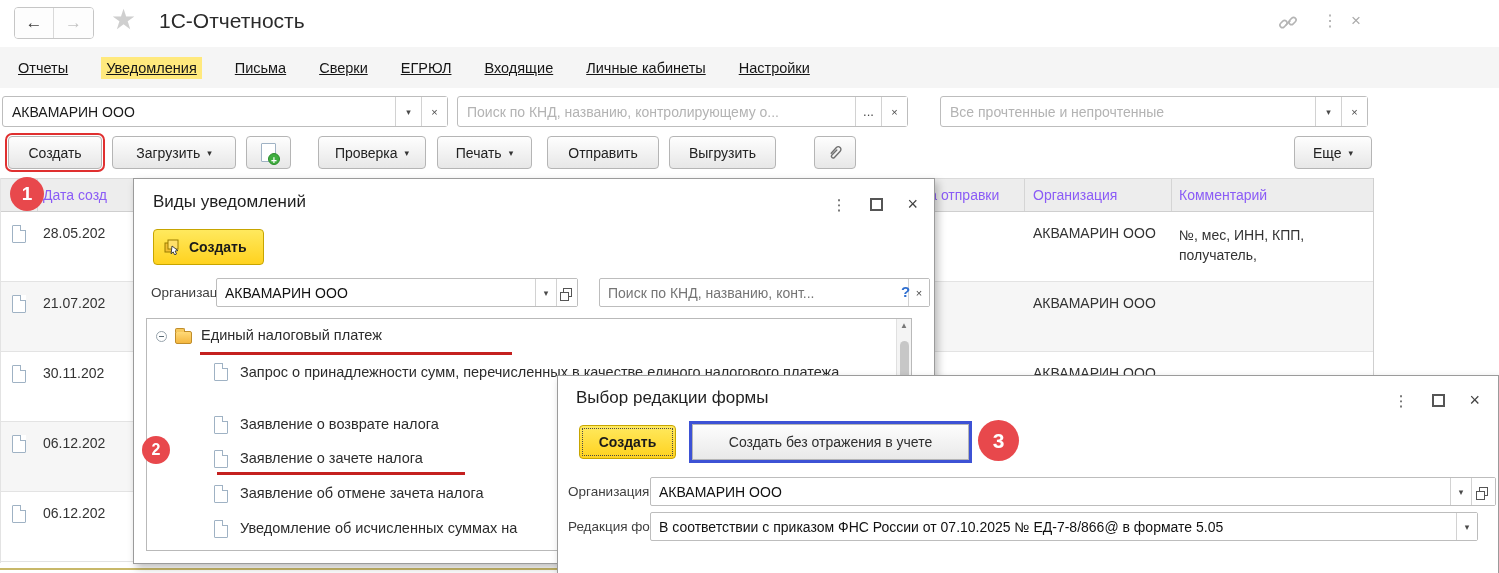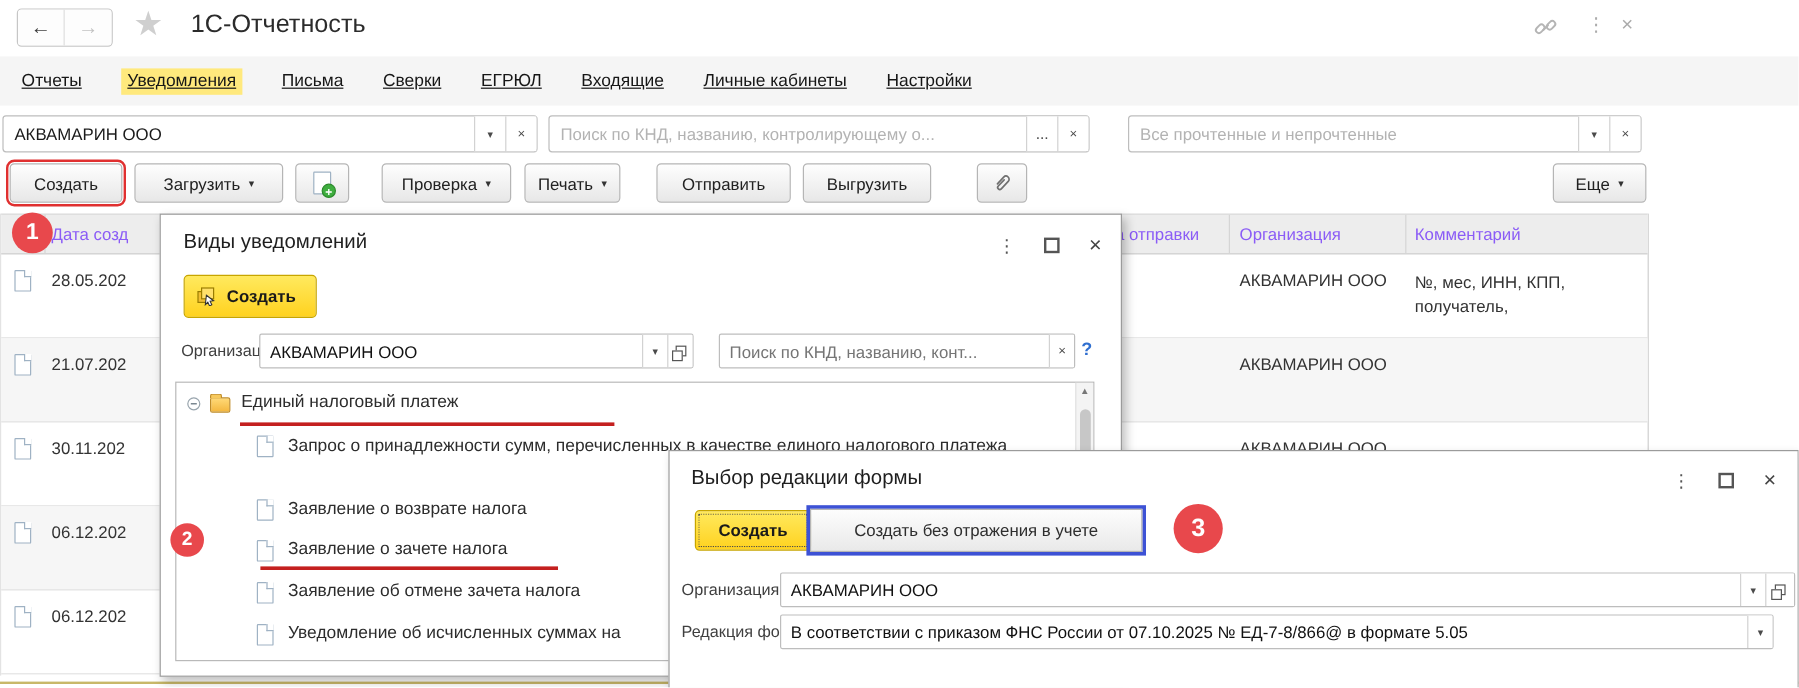"Печать" div.btn { width: 80px -> 95px }
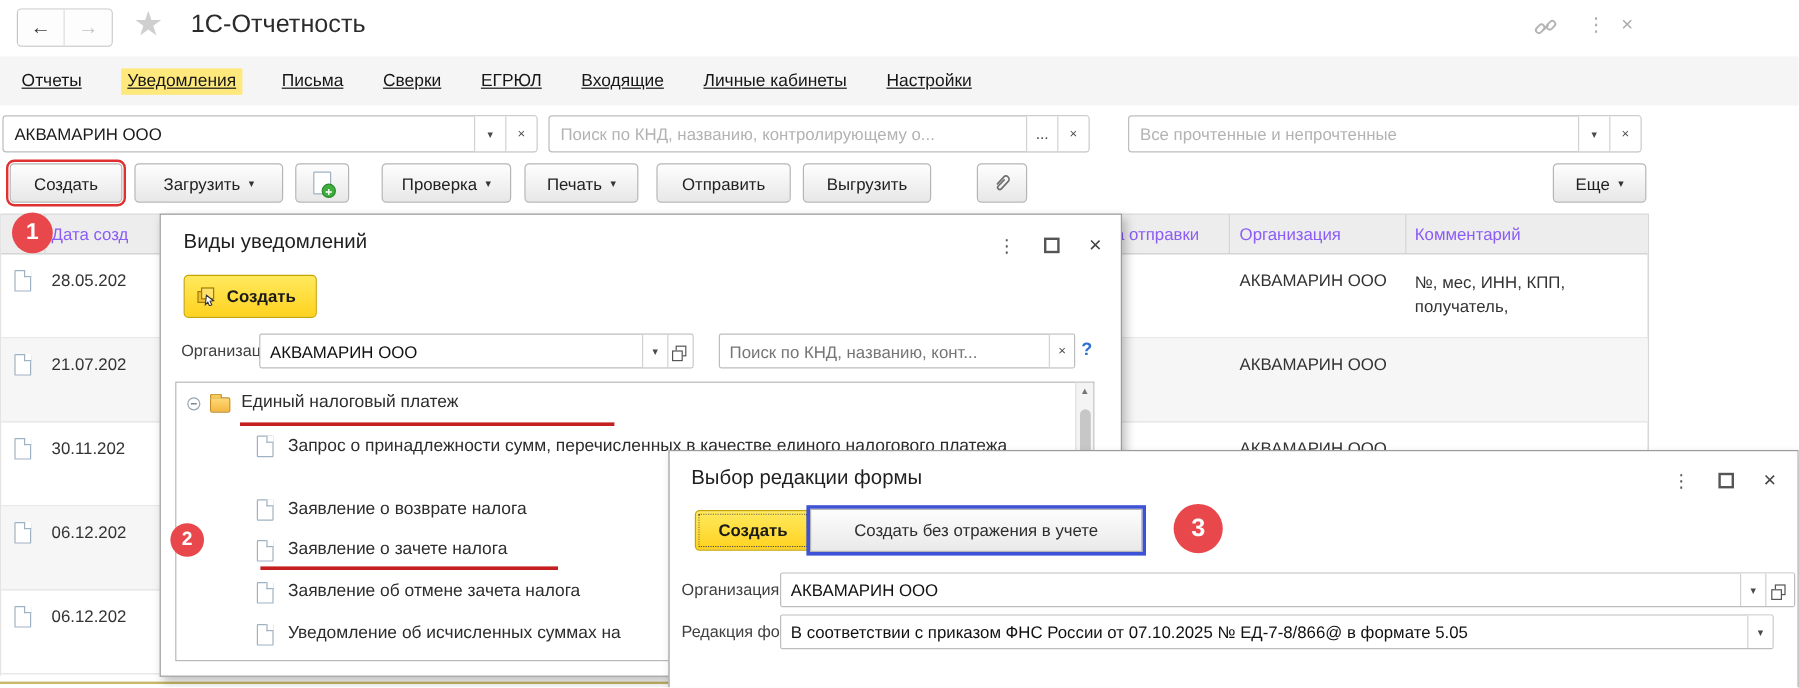"Поиск по КНД, названию, конт..." div.fld { width: 297px -> 331px }
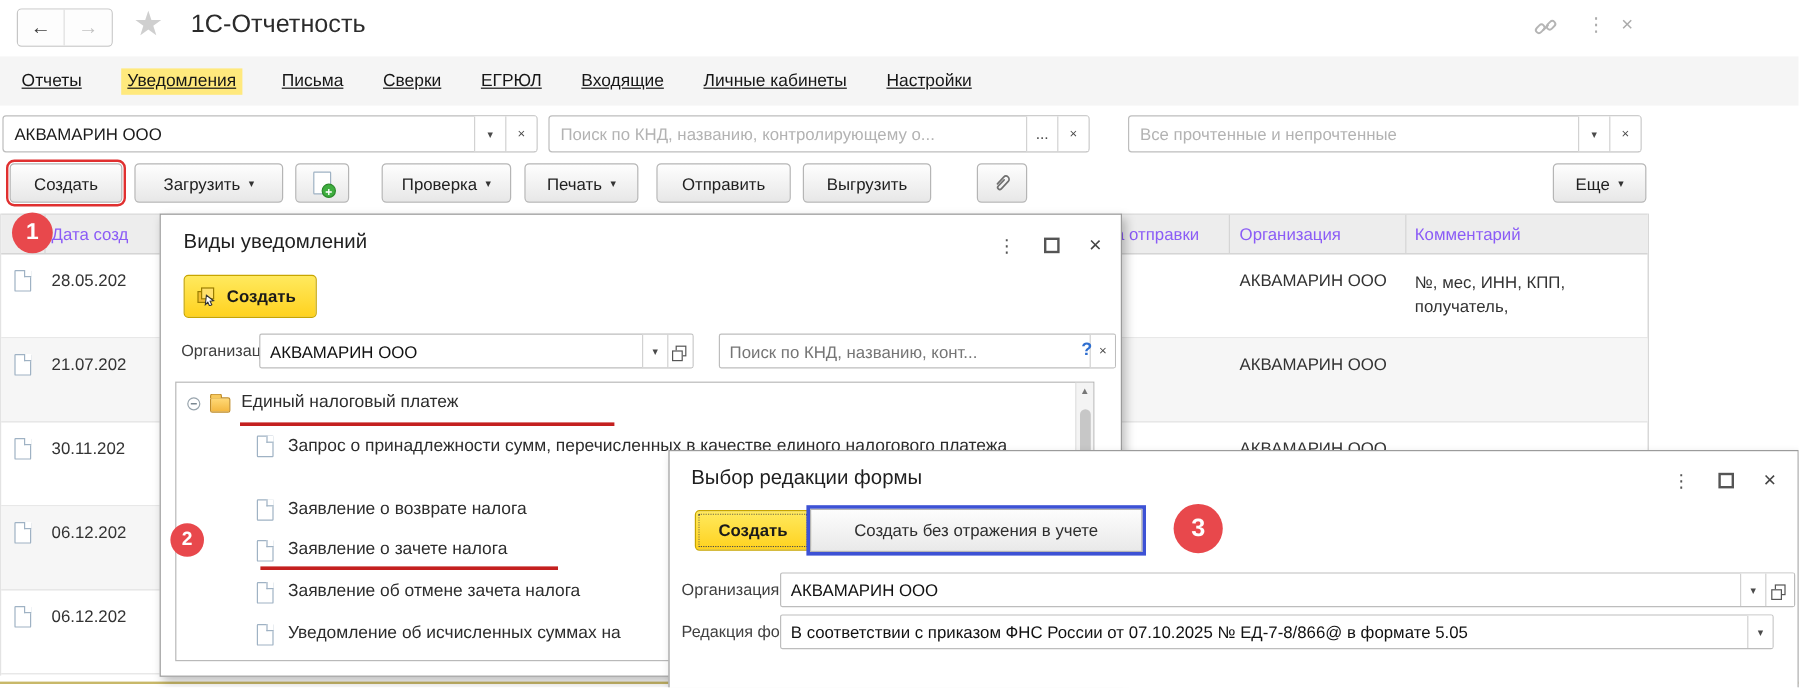"Создать без отражения в учете" div.blue-wrap { left: 114px -> 131px }
